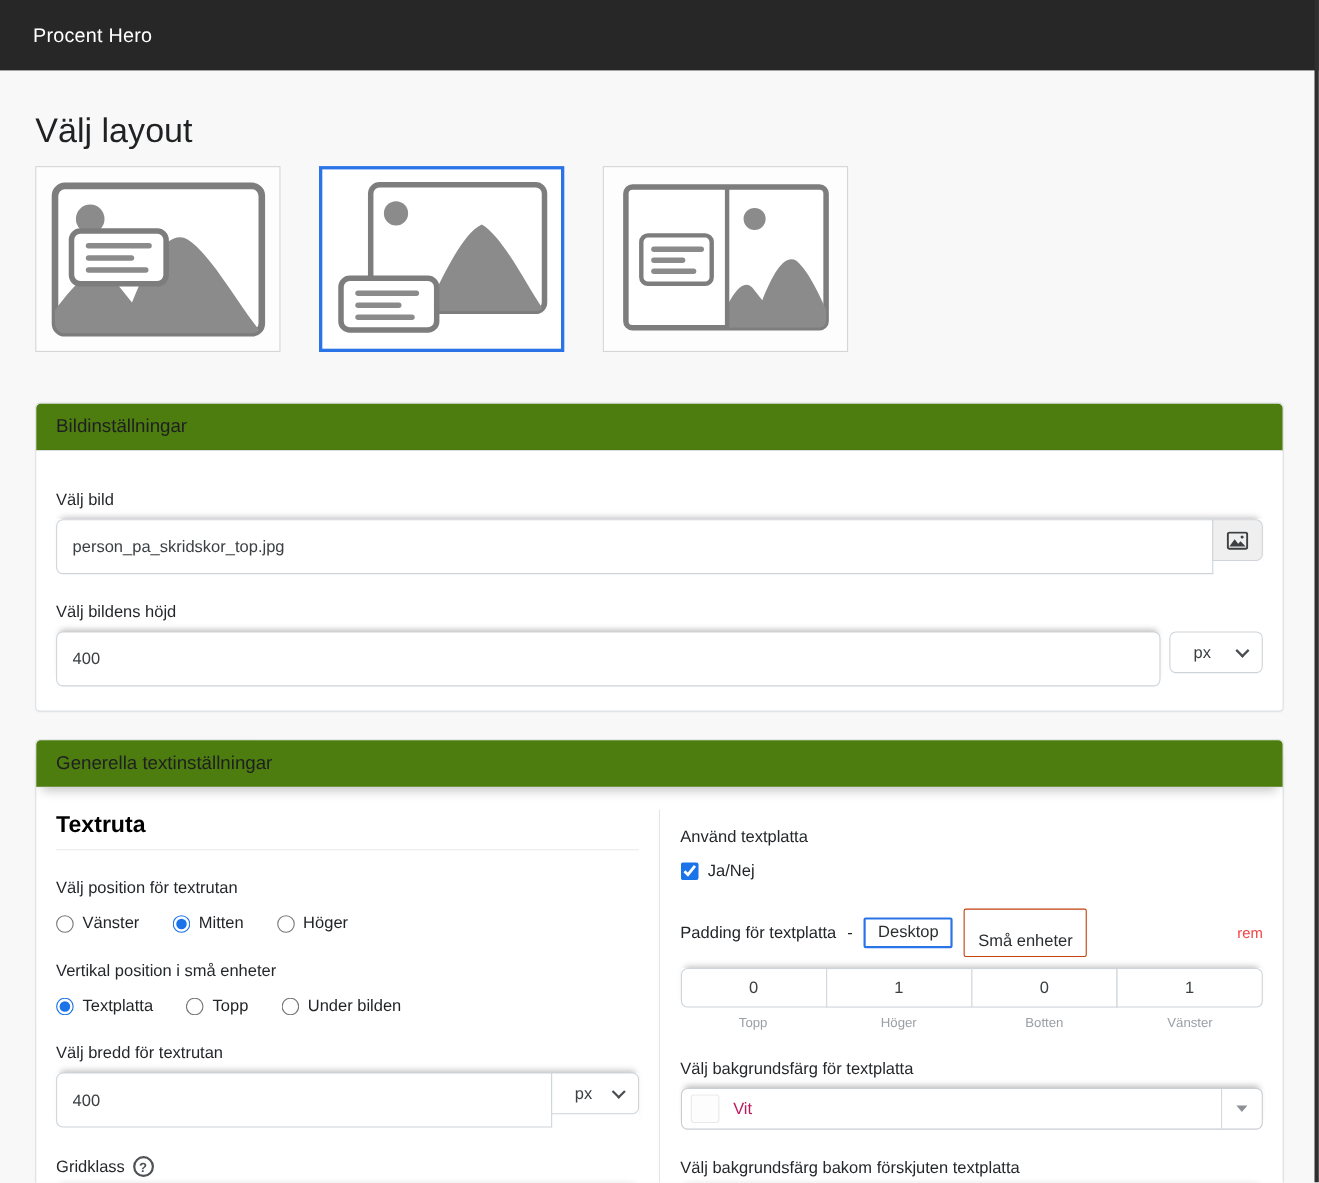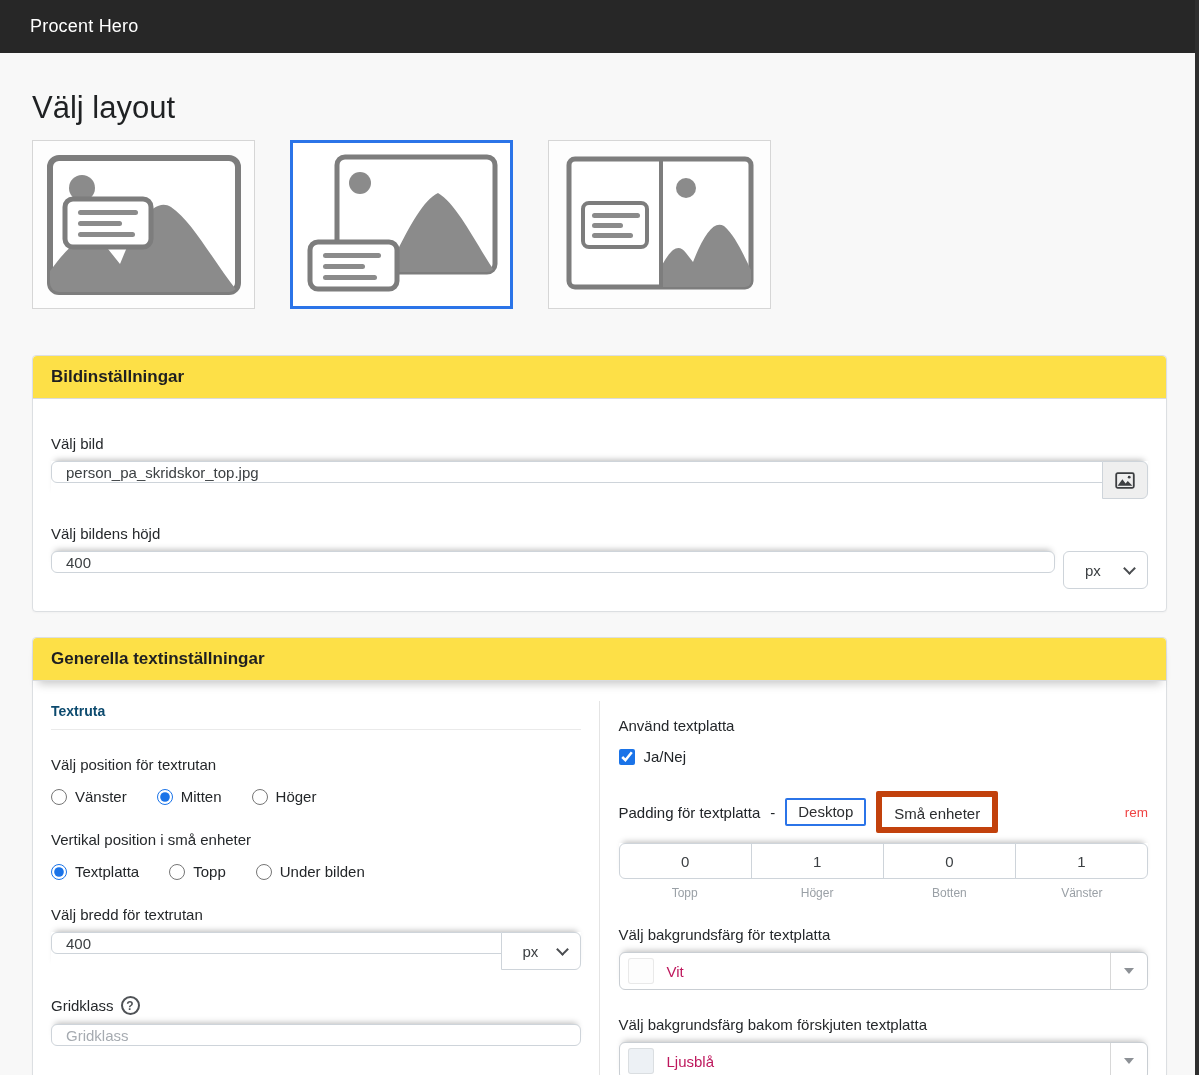"Procent Hero" .topbar { height: 53px -> 64px }
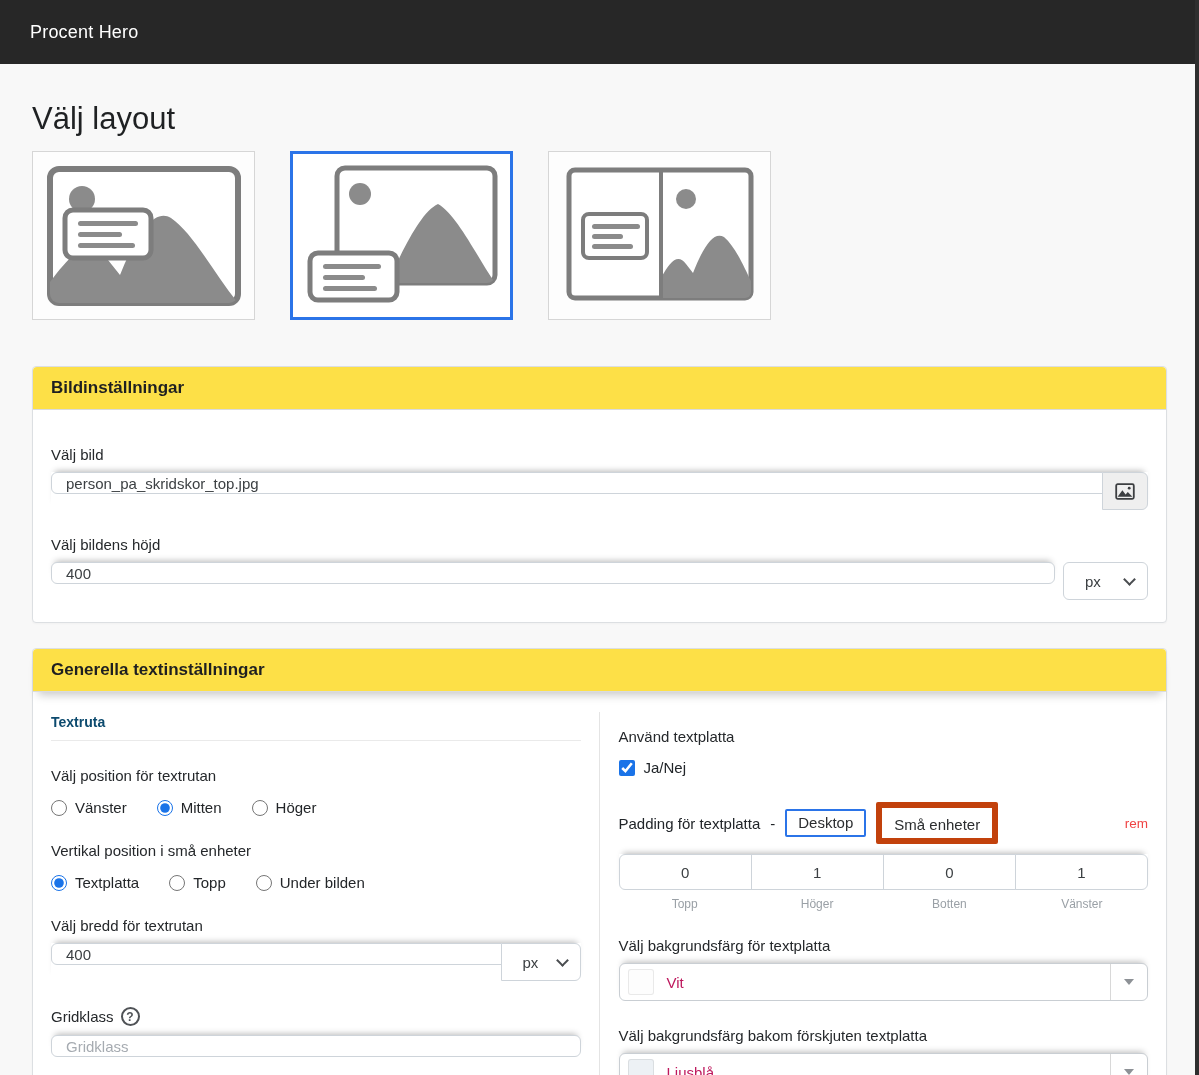"Bildinställningar" .card-header { background: #fde047 -> #4d7c0f; font-weight: 700 -> 400 }
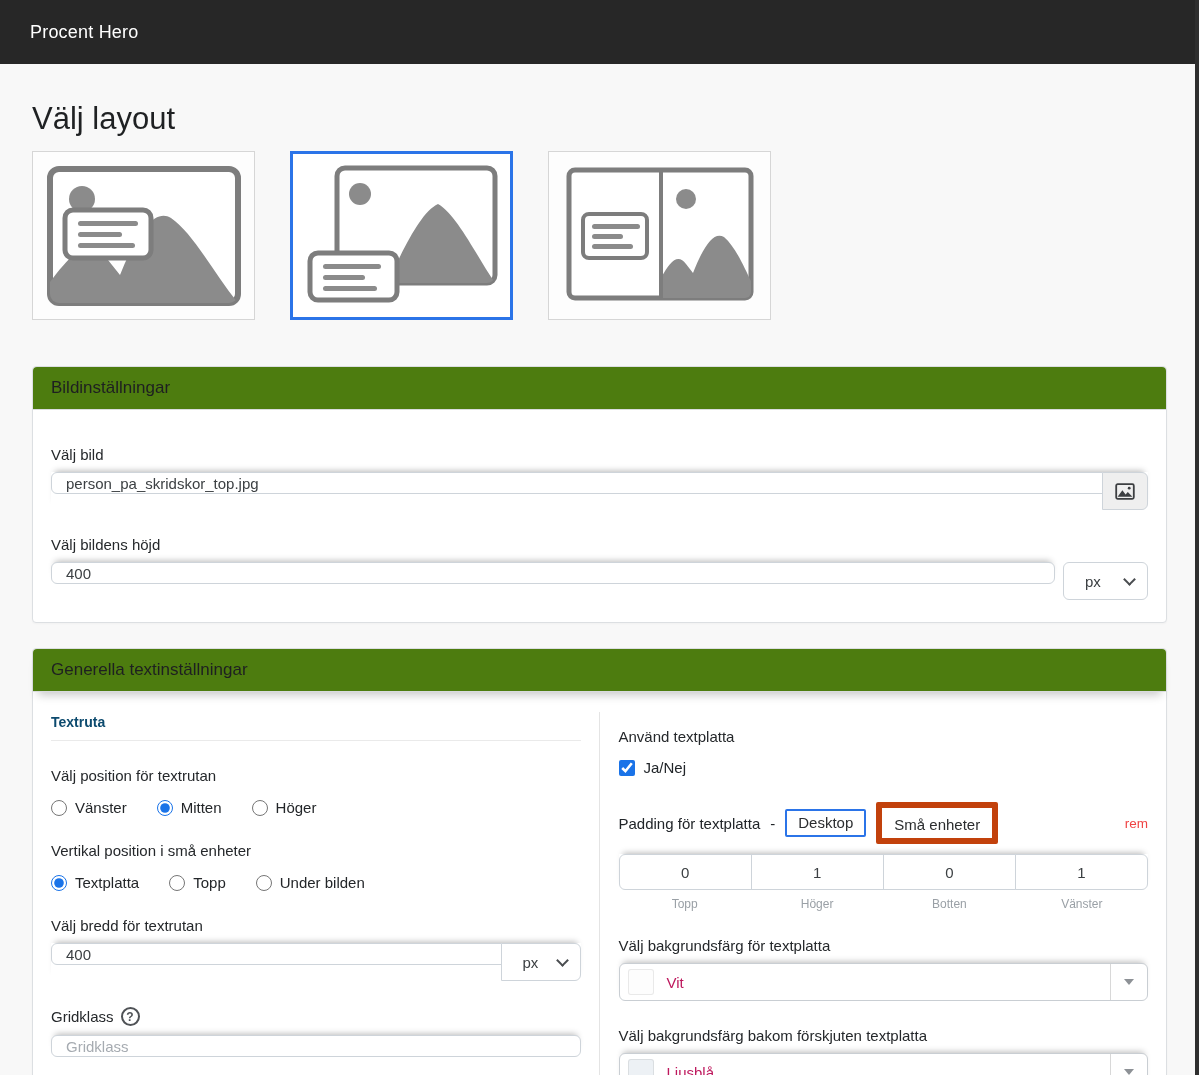"person_pa_skridskor_top.jpg" .text-input { height: 22px -> 50px }
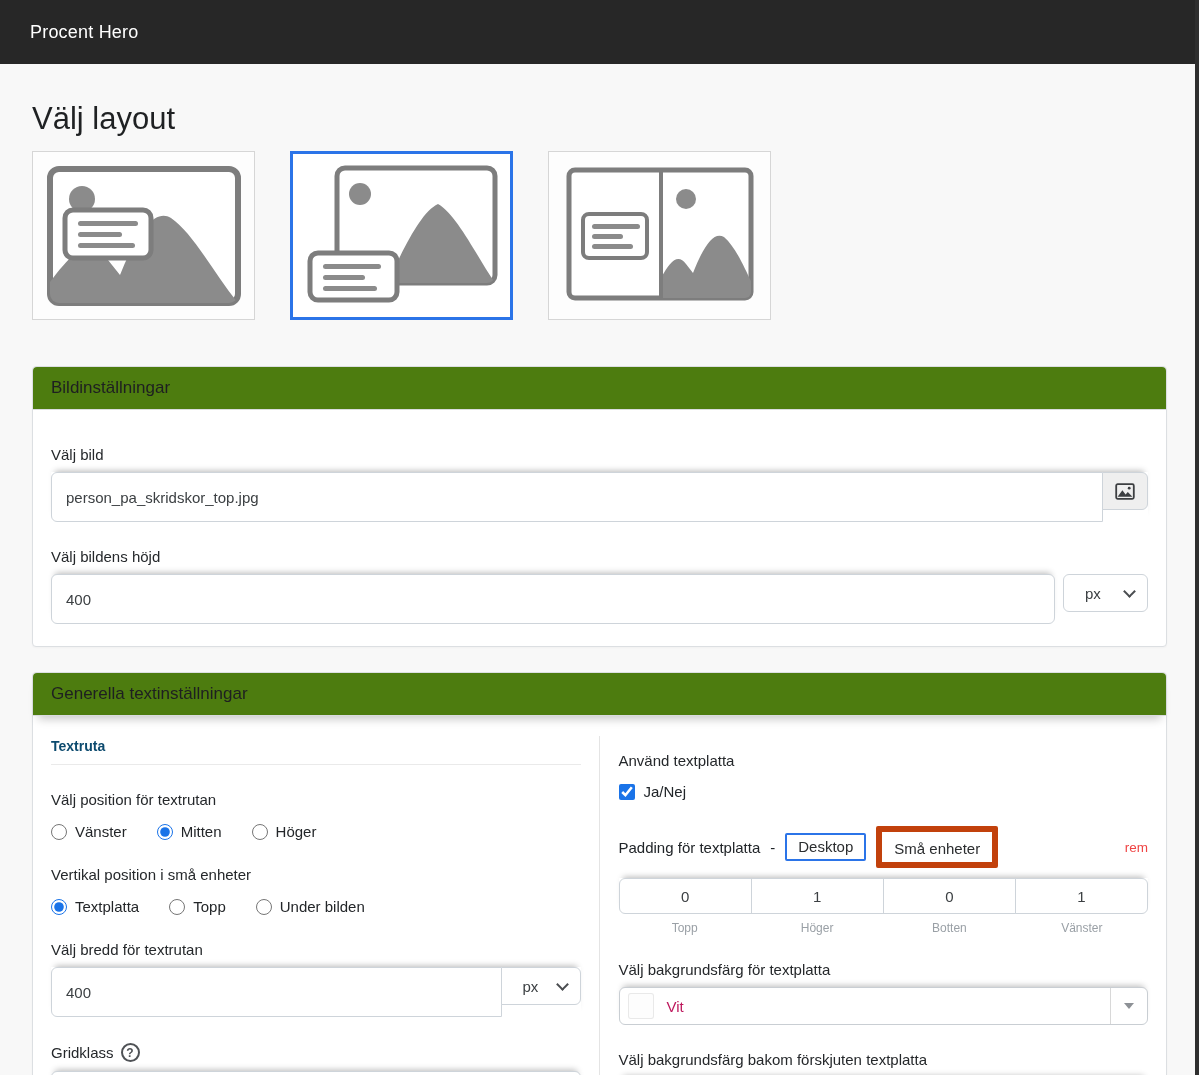"Textruta" .sub-title { color: #0c4a6e -> #000000; font-size: 14px -> 21px }
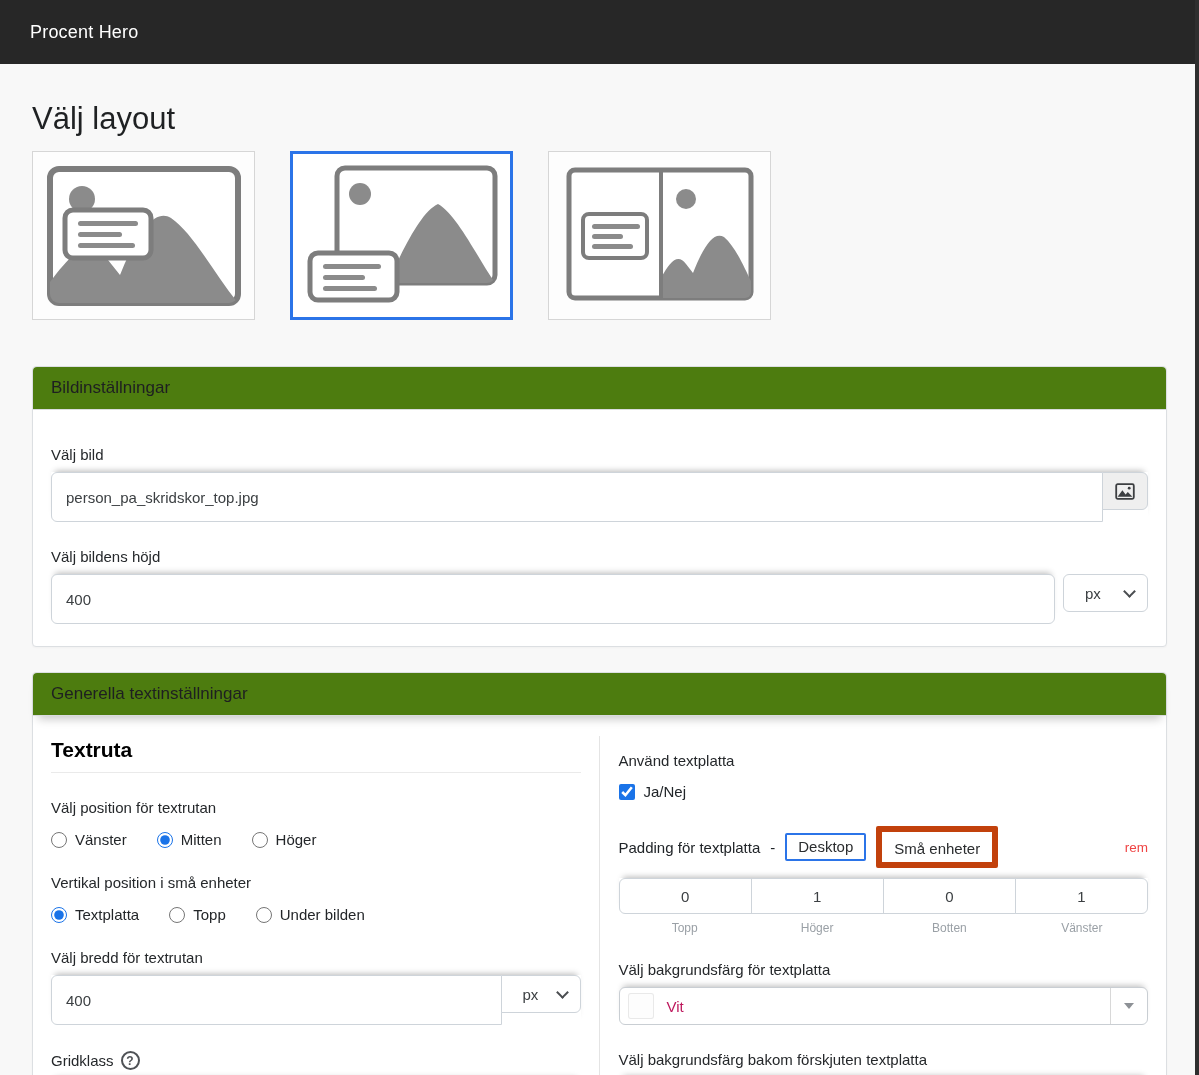"Små enheter" .tab-btn { border: 6px solid #c2410c -> 1px solid #c2410c; padding: 8px 12px 5px -> 20px 12px 5px }
